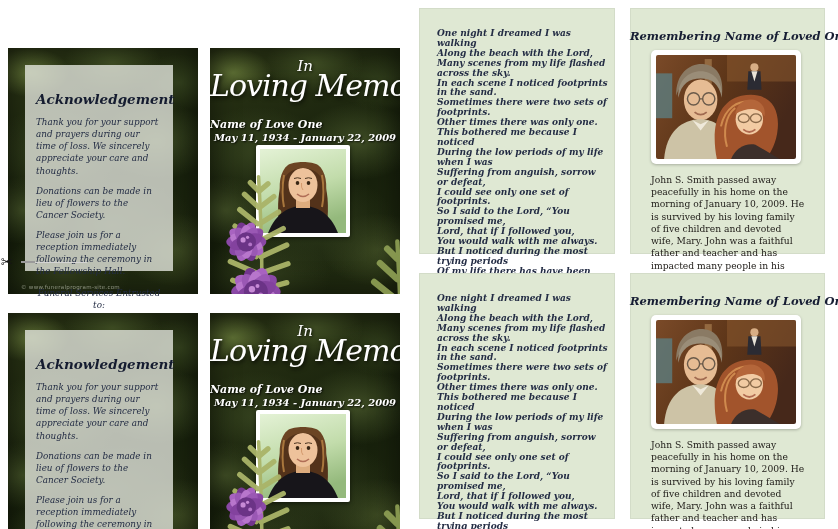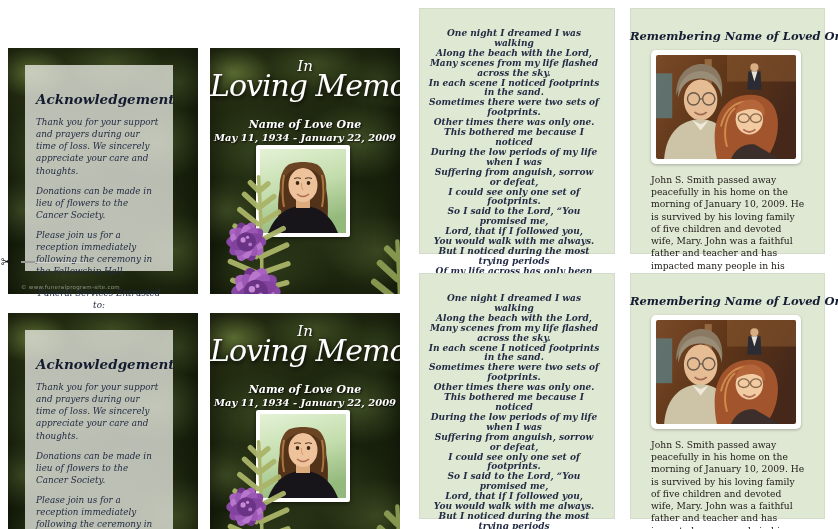"One night I dreamed I" .poem { left: 9px -> 18px; text-align: center -> none }
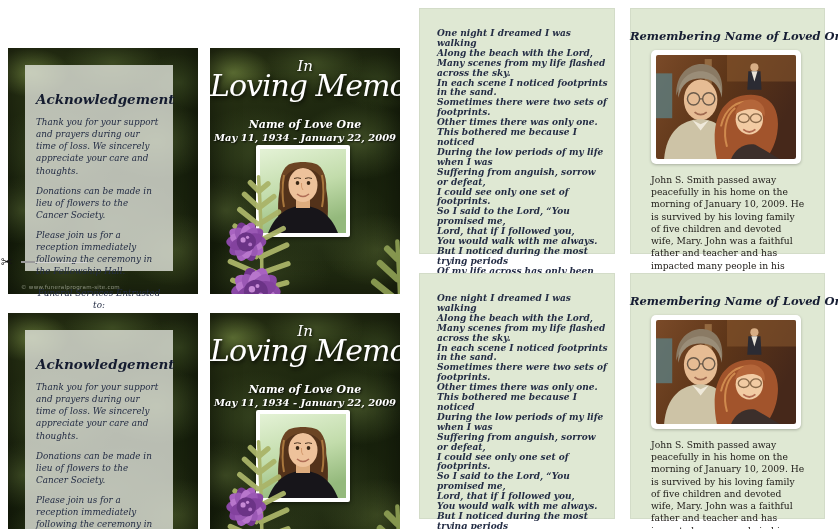"Name of Love One" .cover-name { text-align: center -> left }
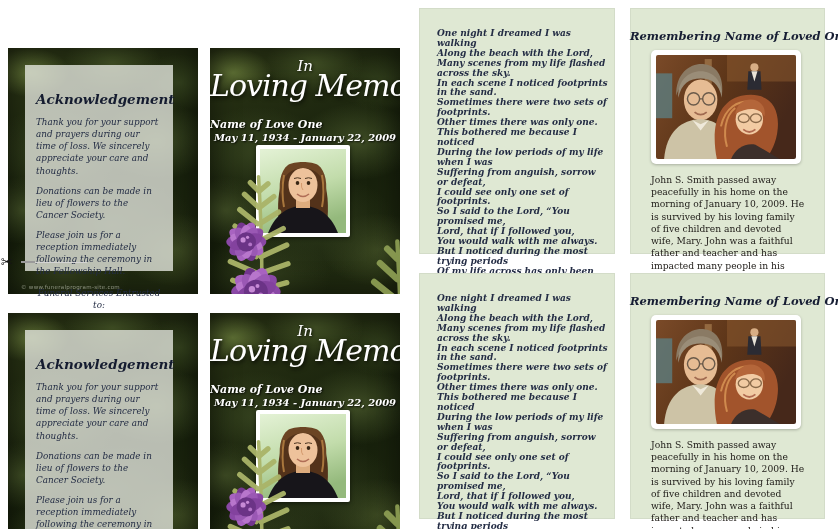"Of my life across has" div { text: across has only -> there has have }
